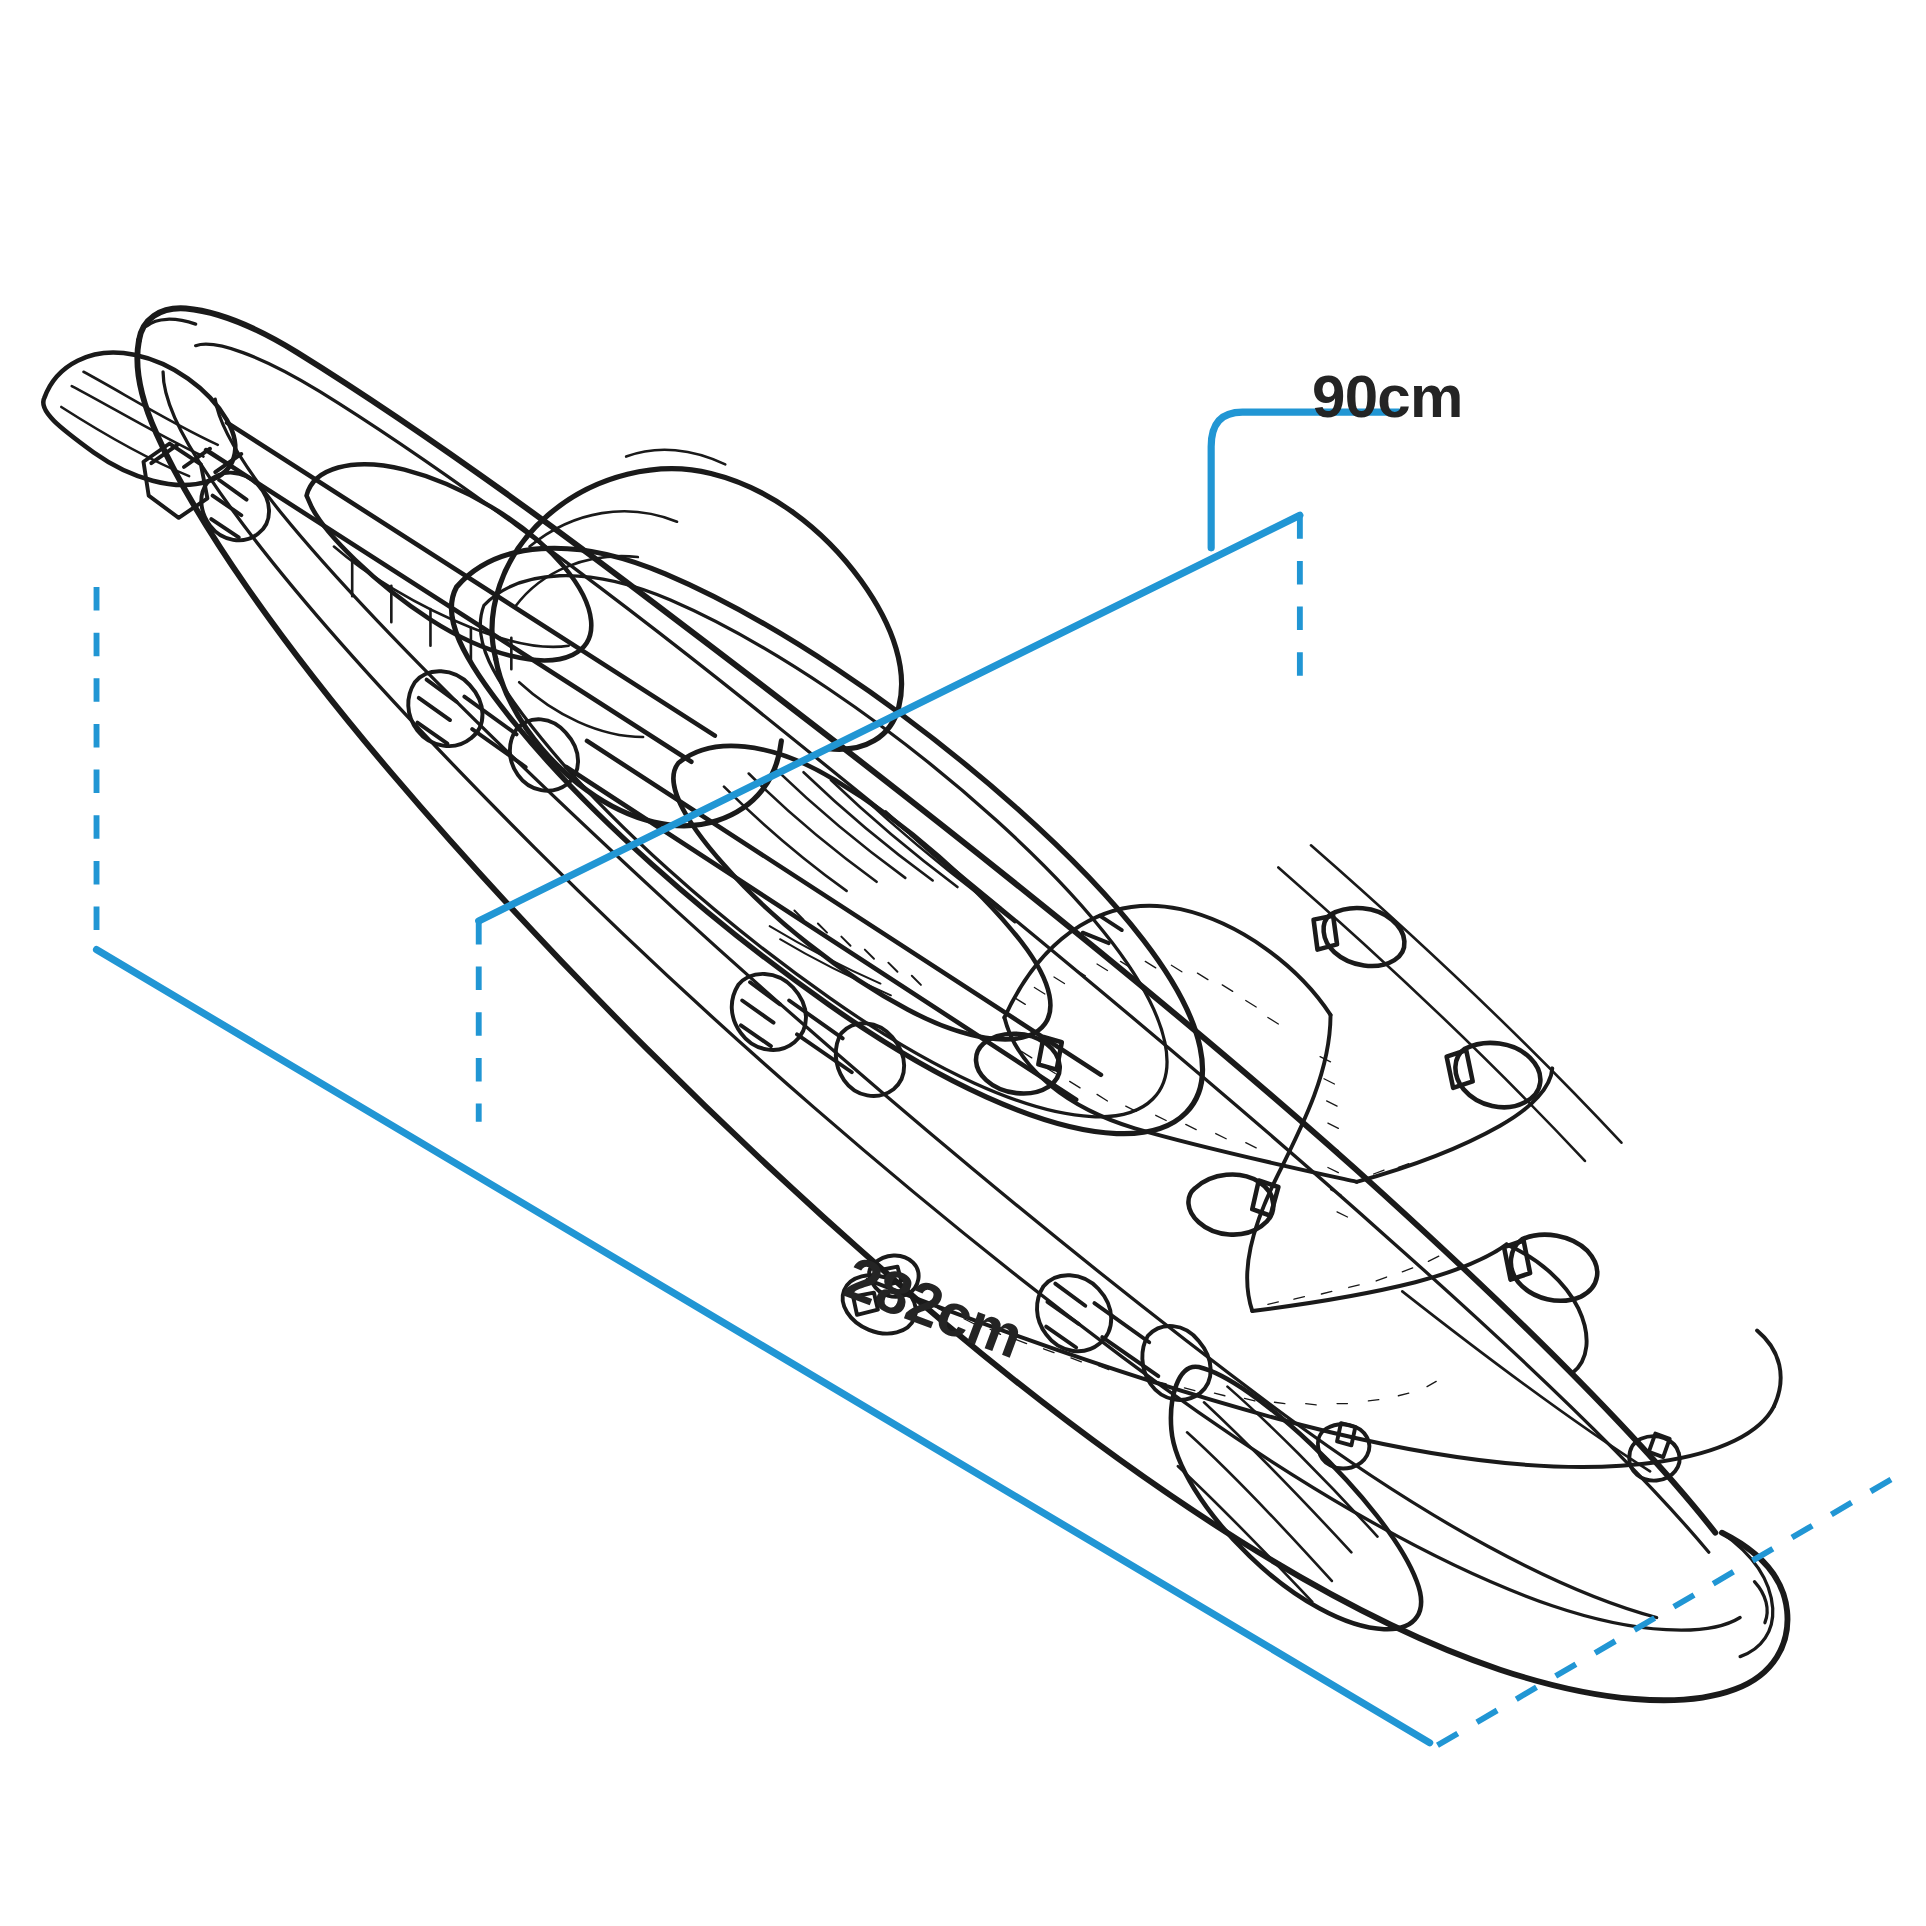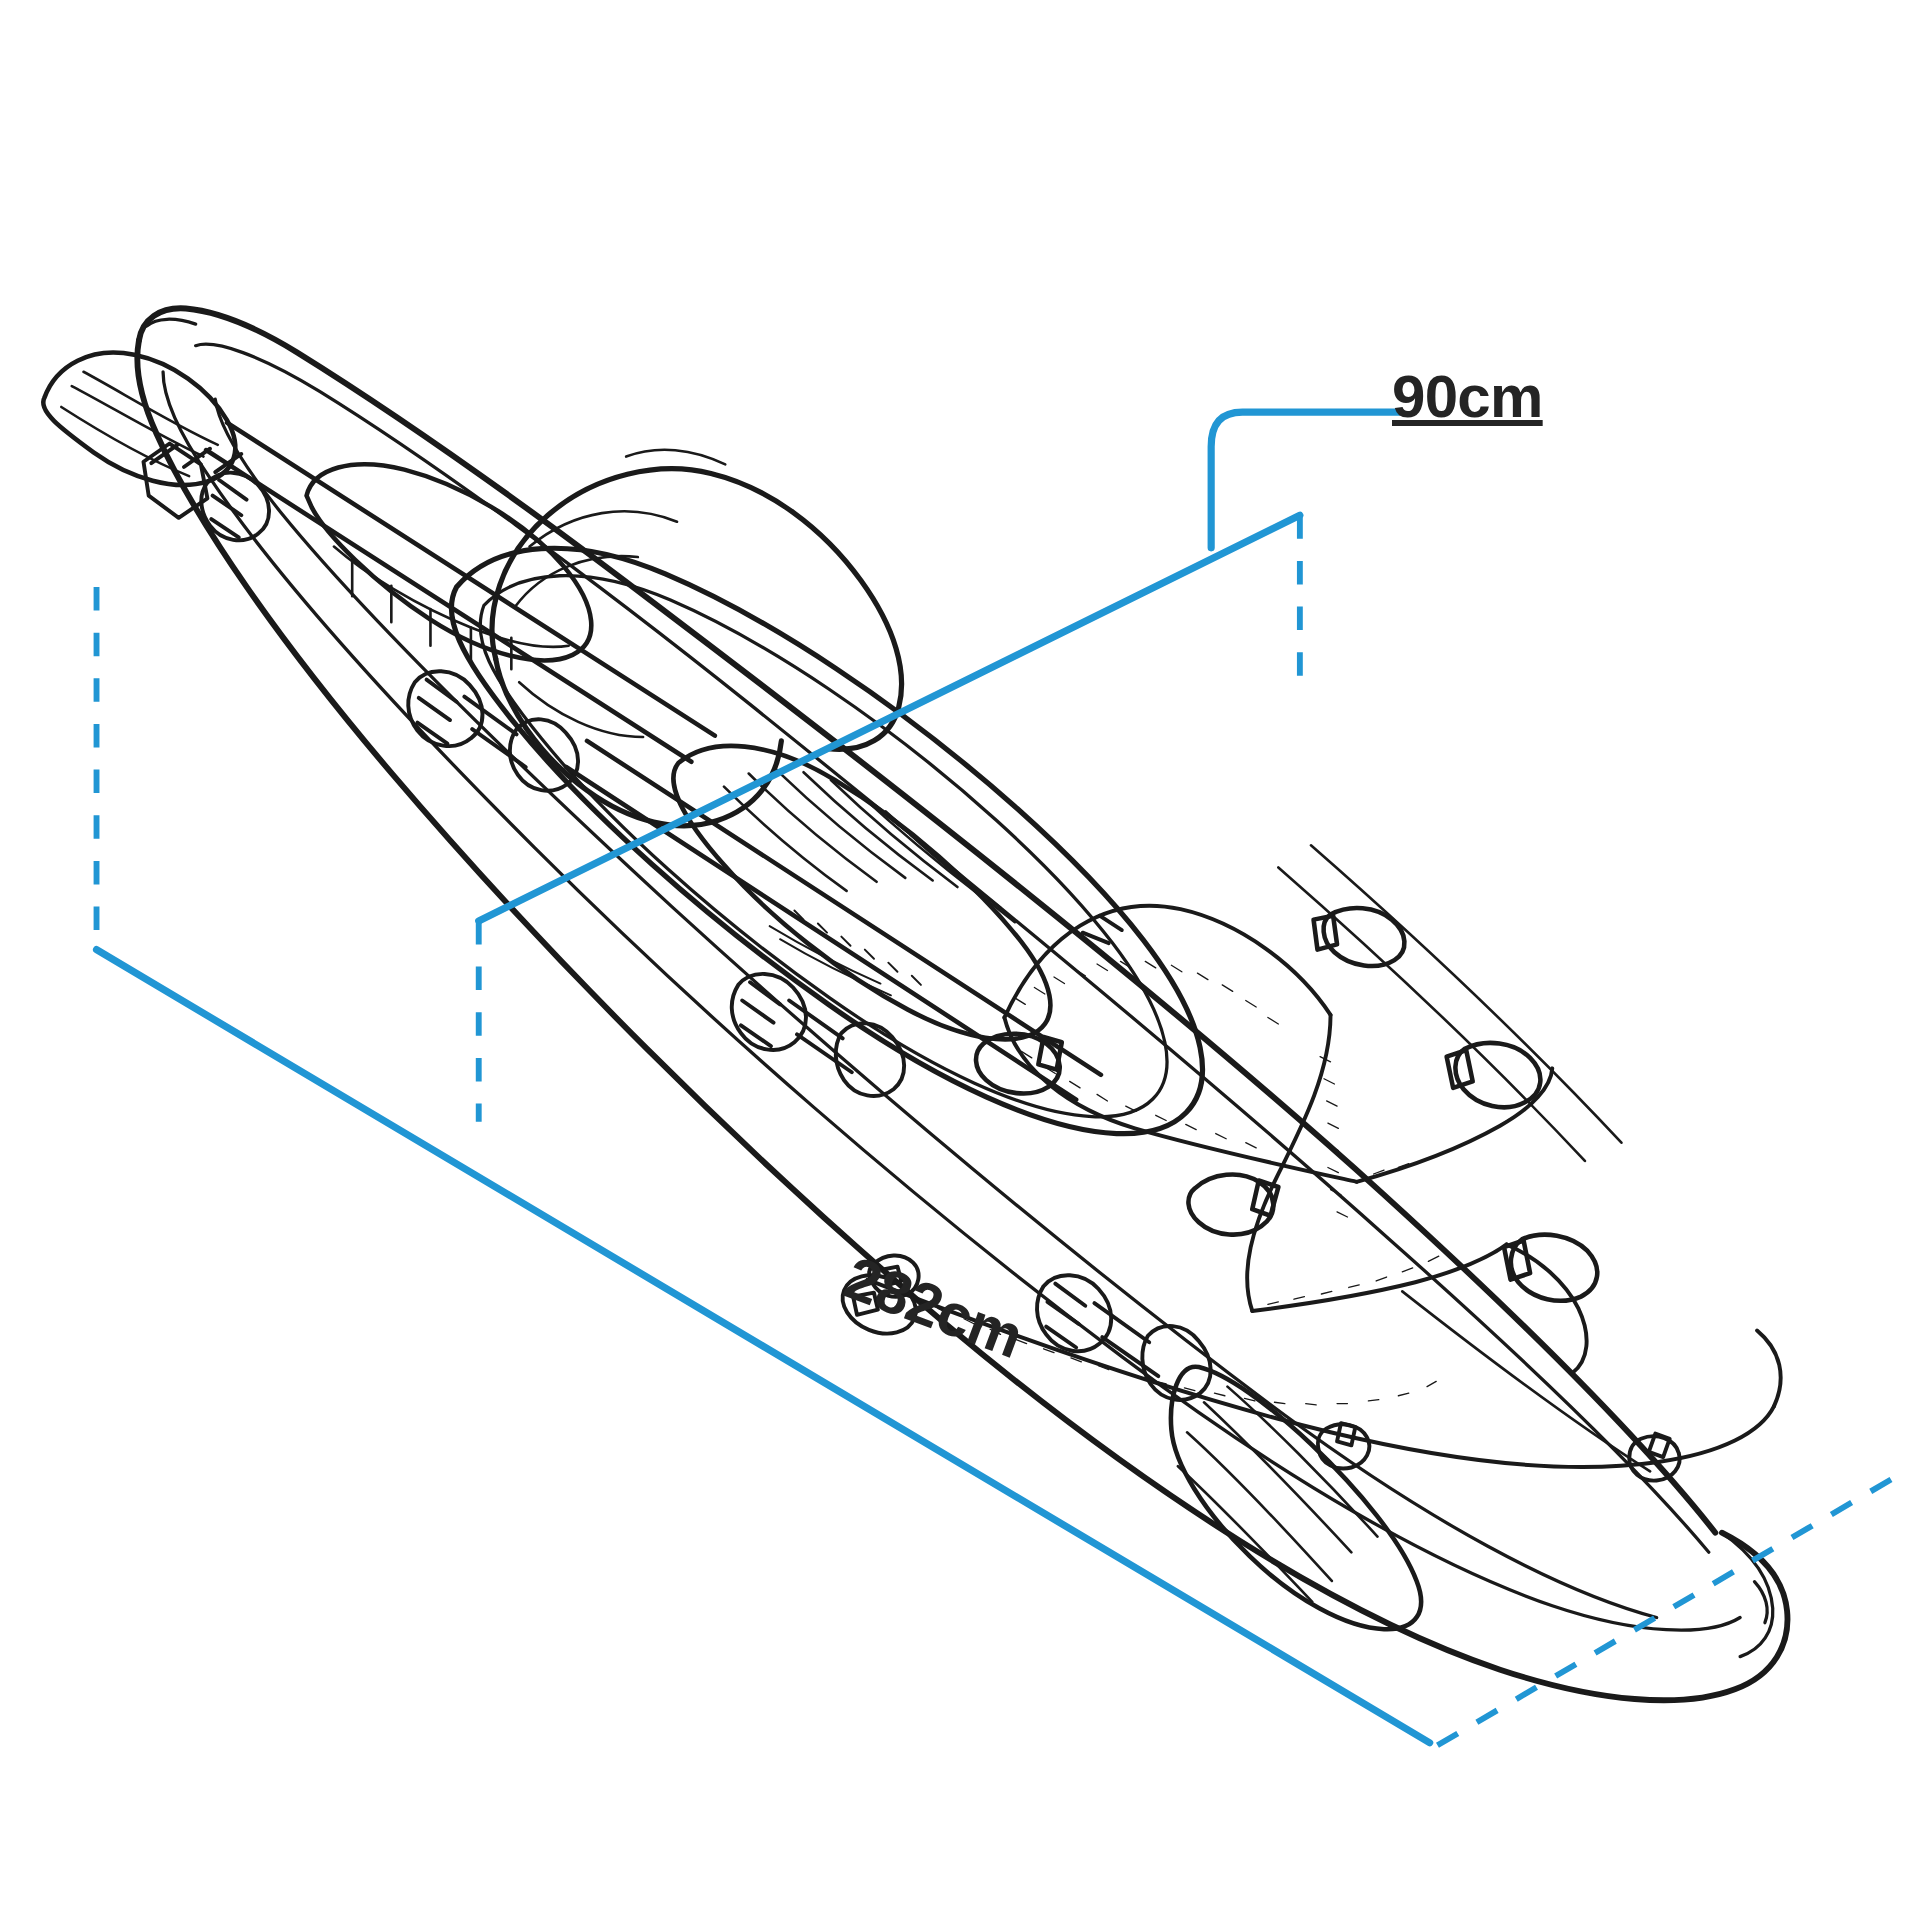"90cm" #label-90 { left: 1392px -> 1312px; text-decoration: underline -> none }
